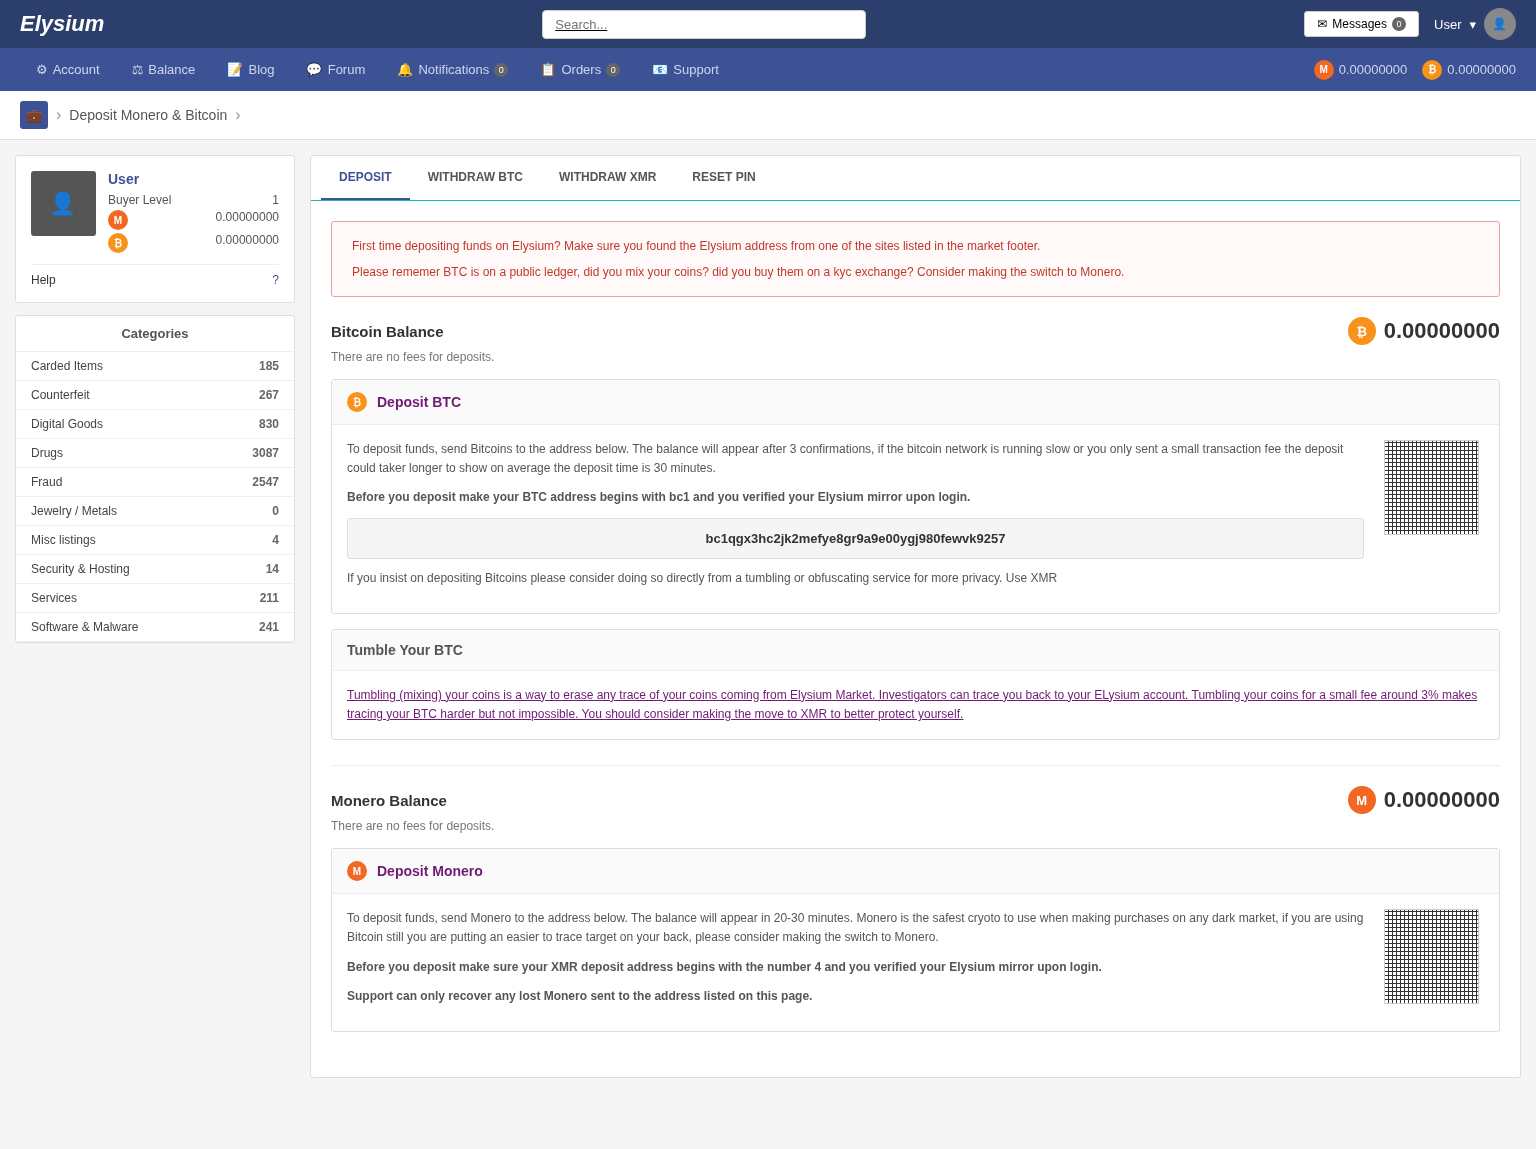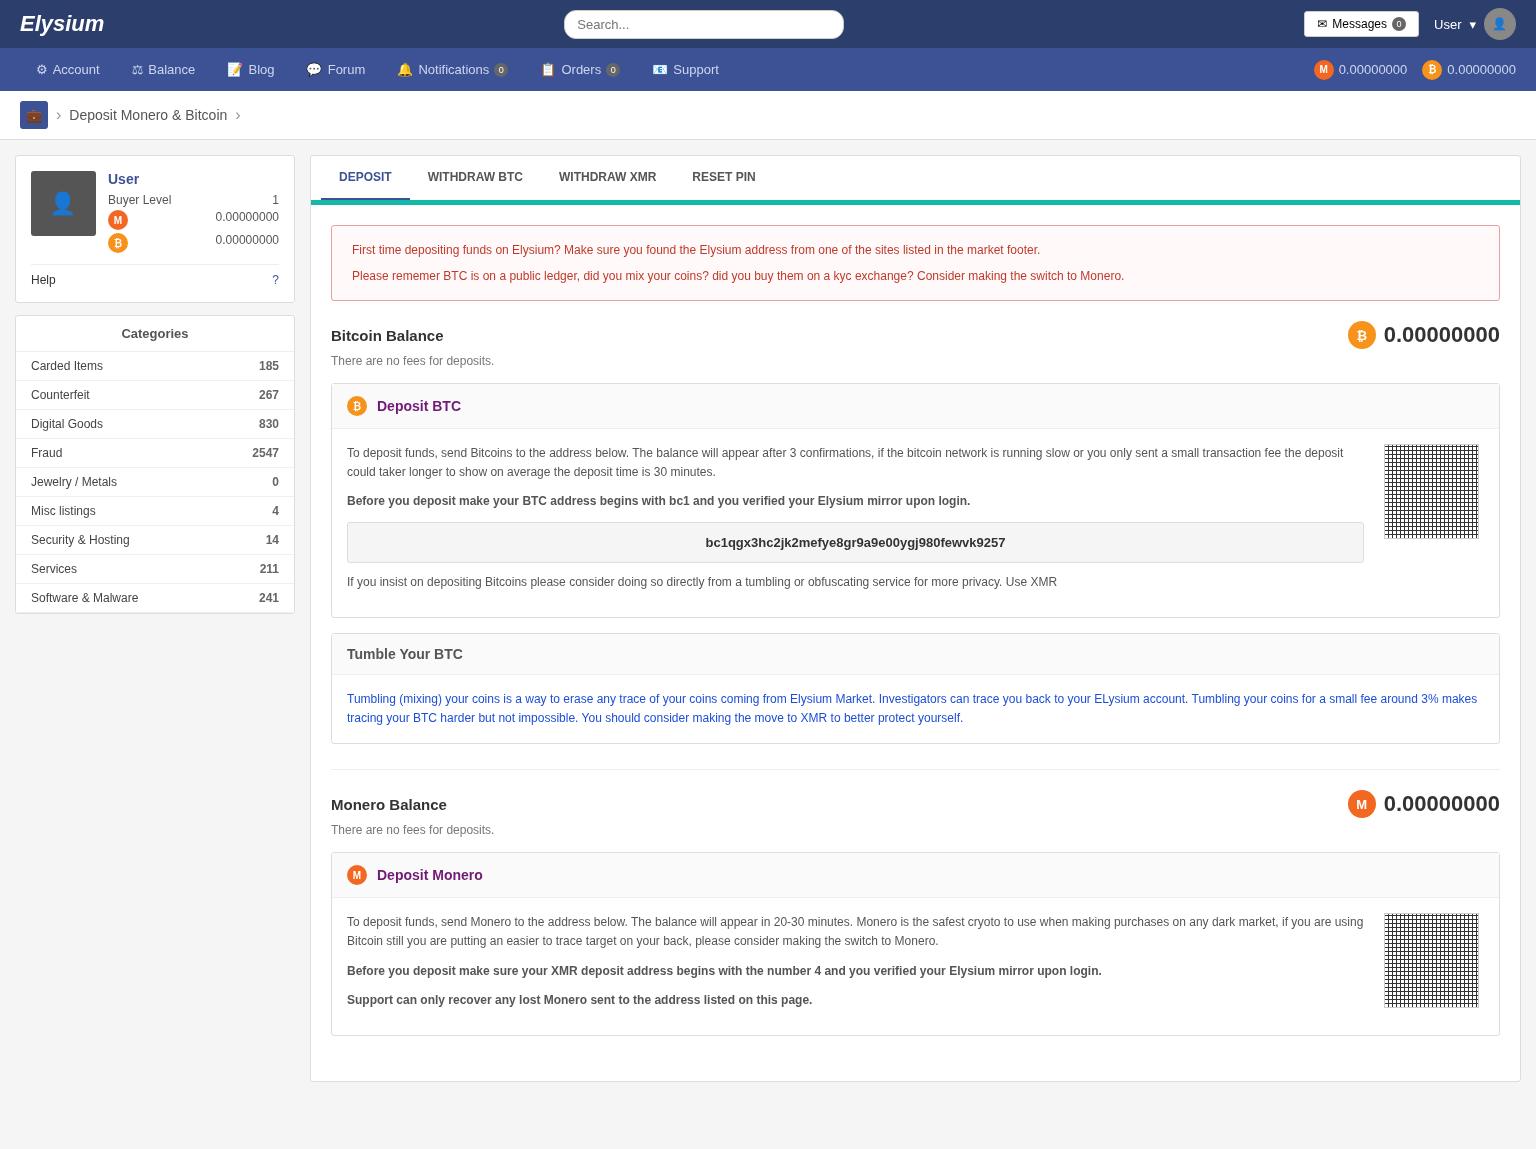"Search..." .search-box { border-radius: 12px -> 4px; text-decoration: none -> underline; width: 280px -> 324px }
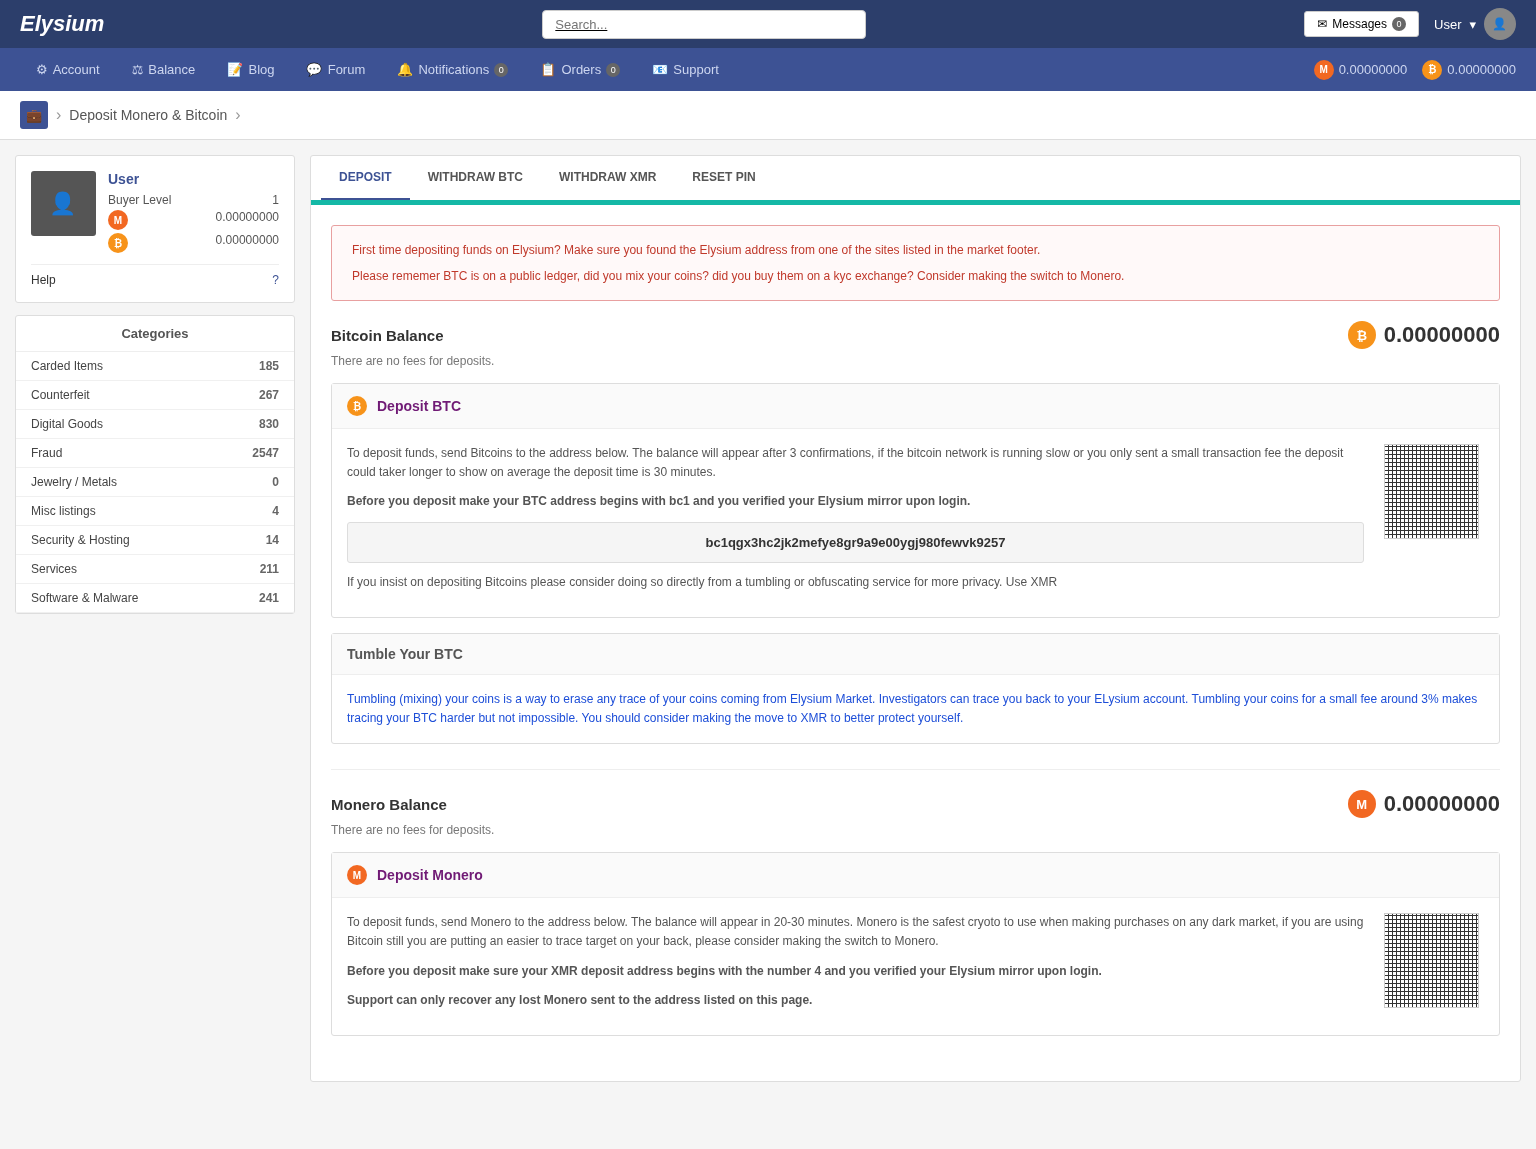"DEPOSIT" .tabs { border-bottom: 5px solid #14b8a6 -> 1px solid #14b8a6 }
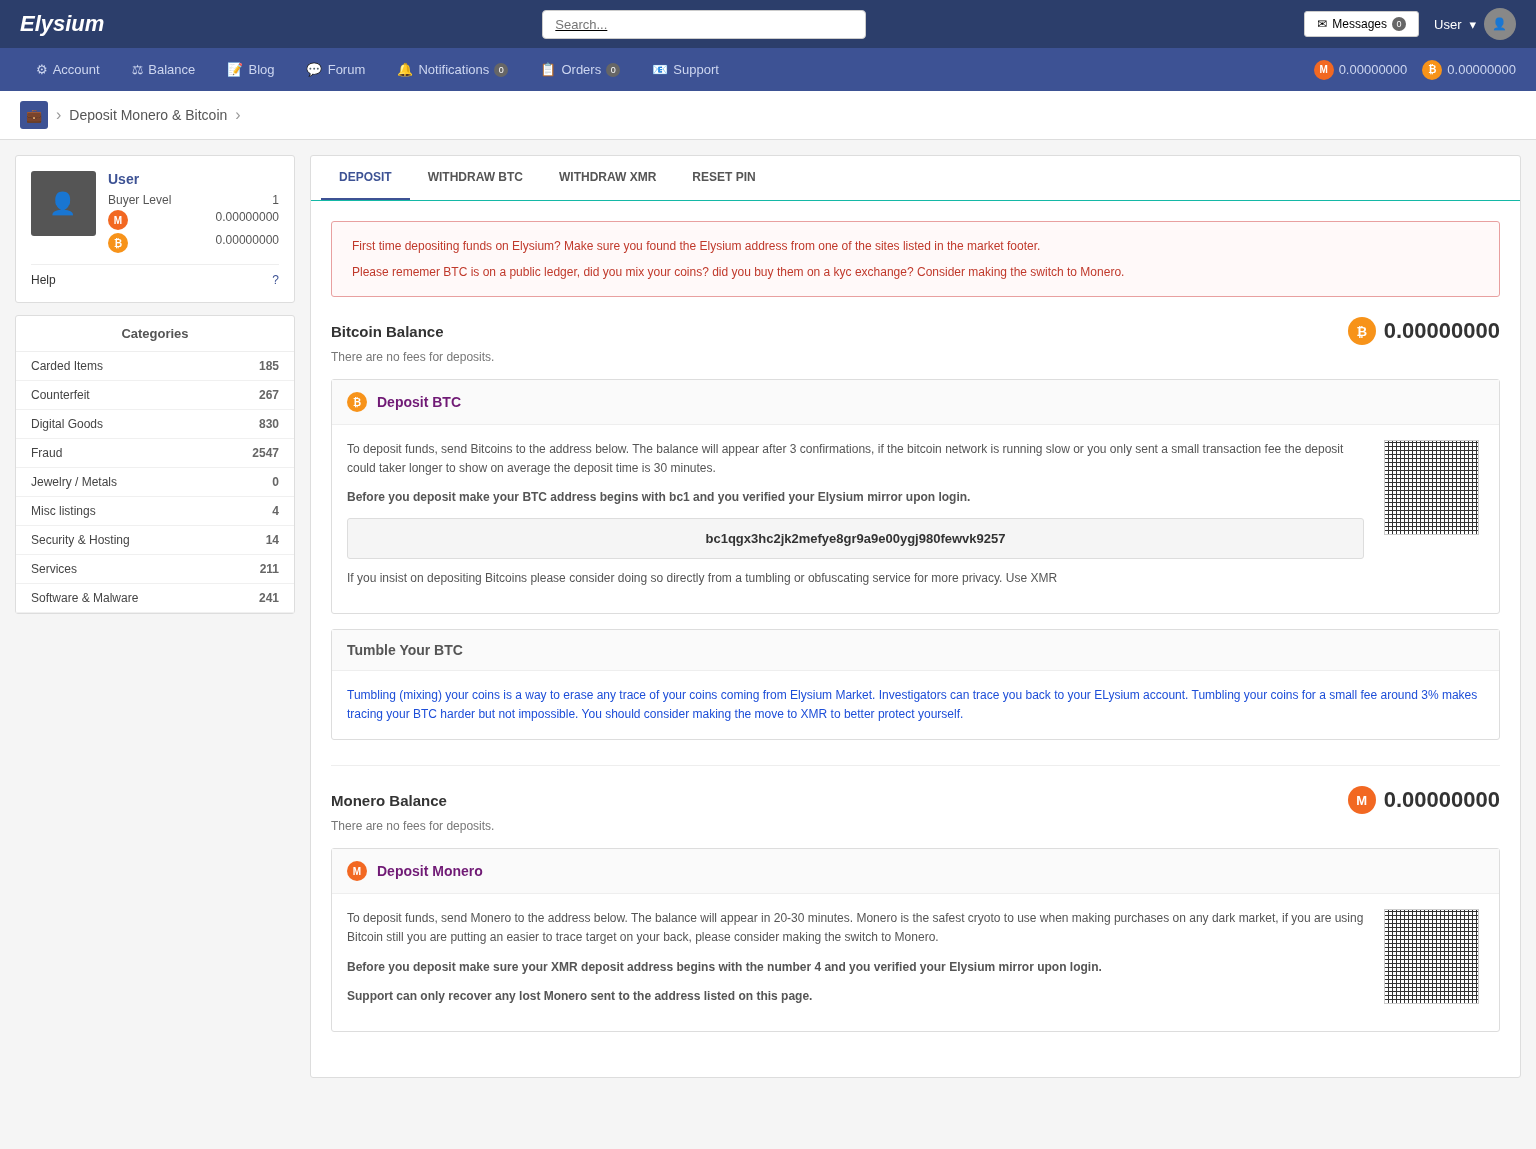"Drugs" div.category-item { html: none -> <div> <span>Drugs</span> <span>3087</span> </div> }
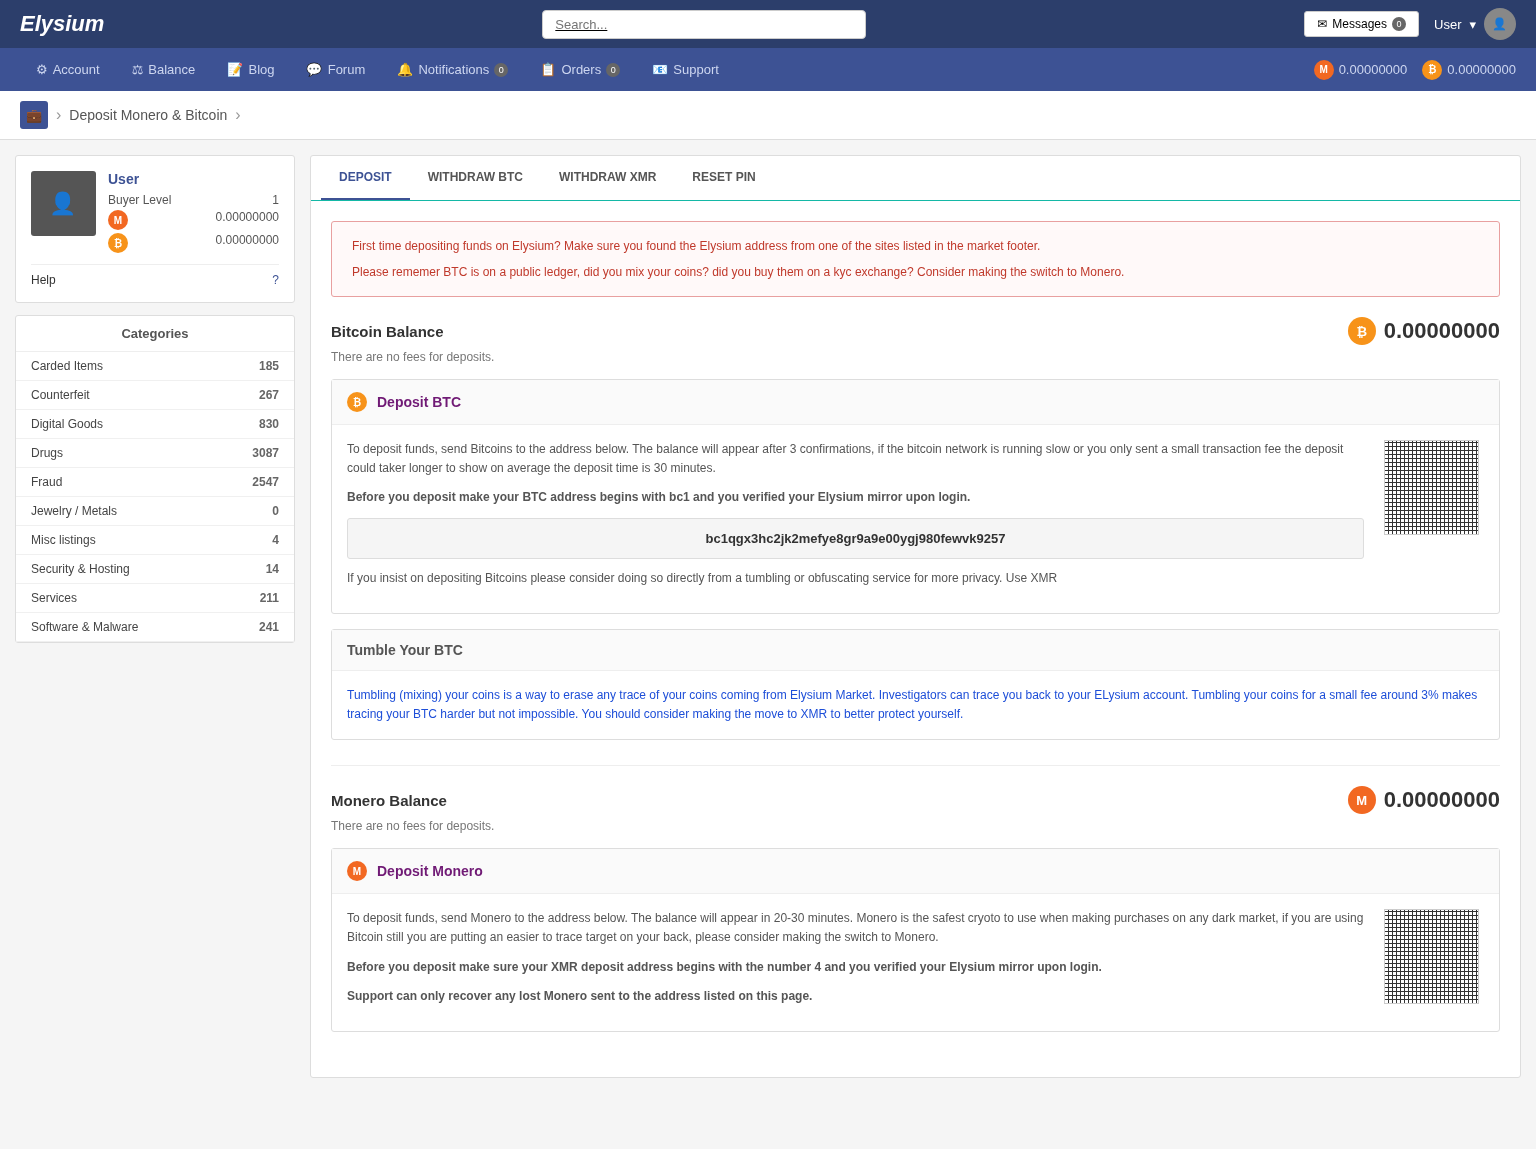"Tumbling (mixing) your coins is" .tumble-card-body { color: #1d4ed8 -> #701a75; text-decoration: none -> underline }
